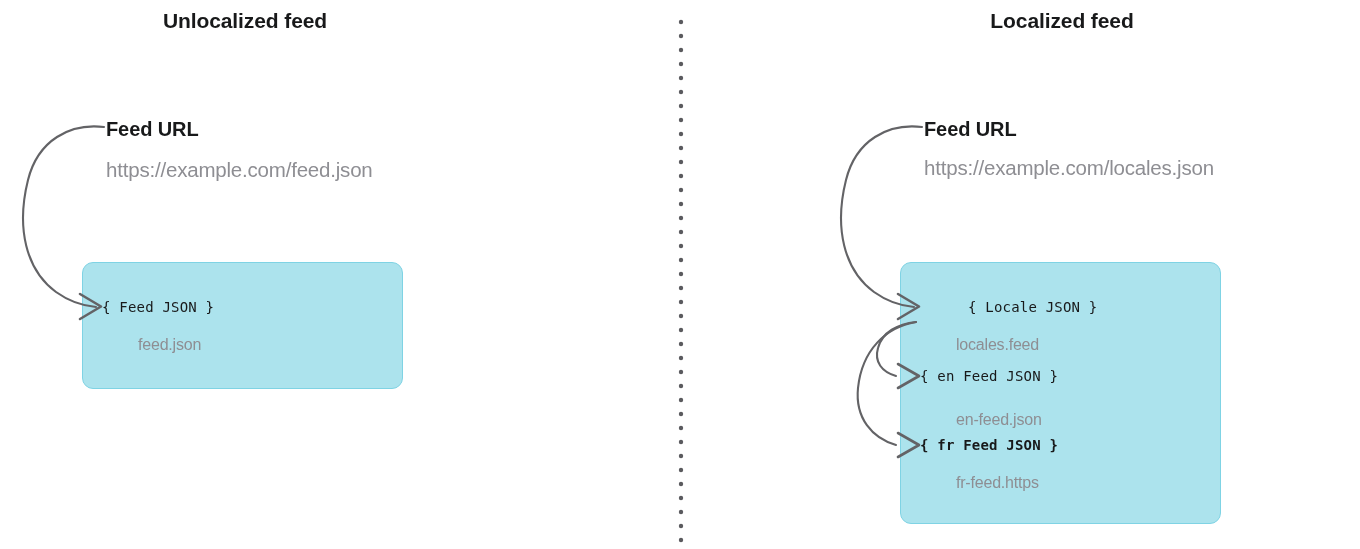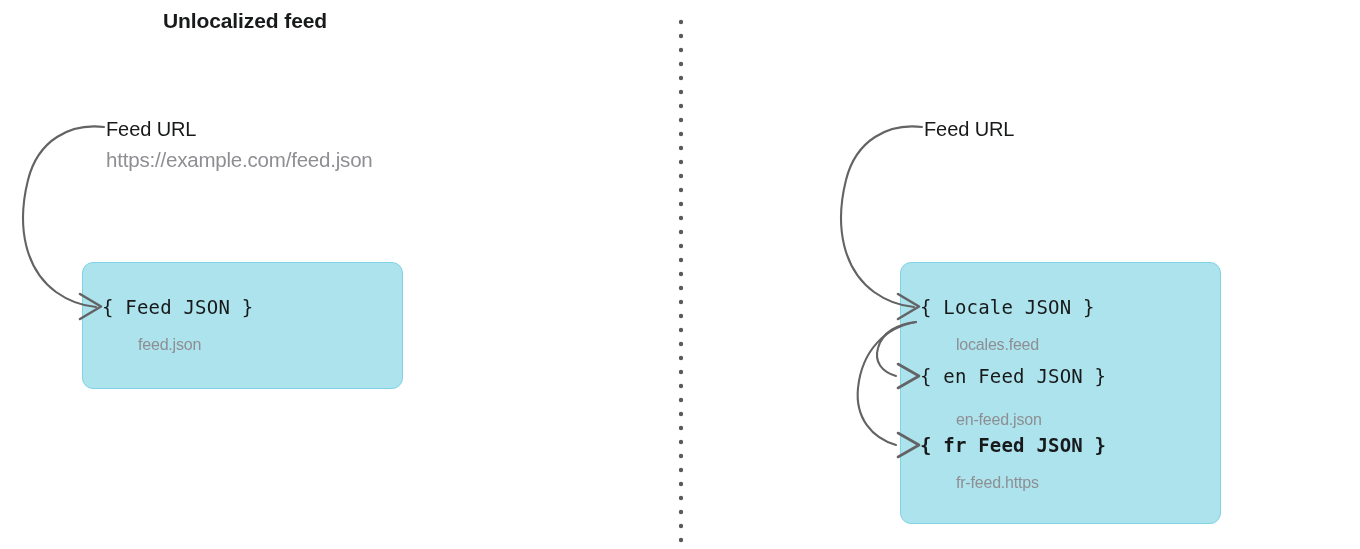"Localized feed" div.panel-title { html: none -> <div>Localized feed</div> }
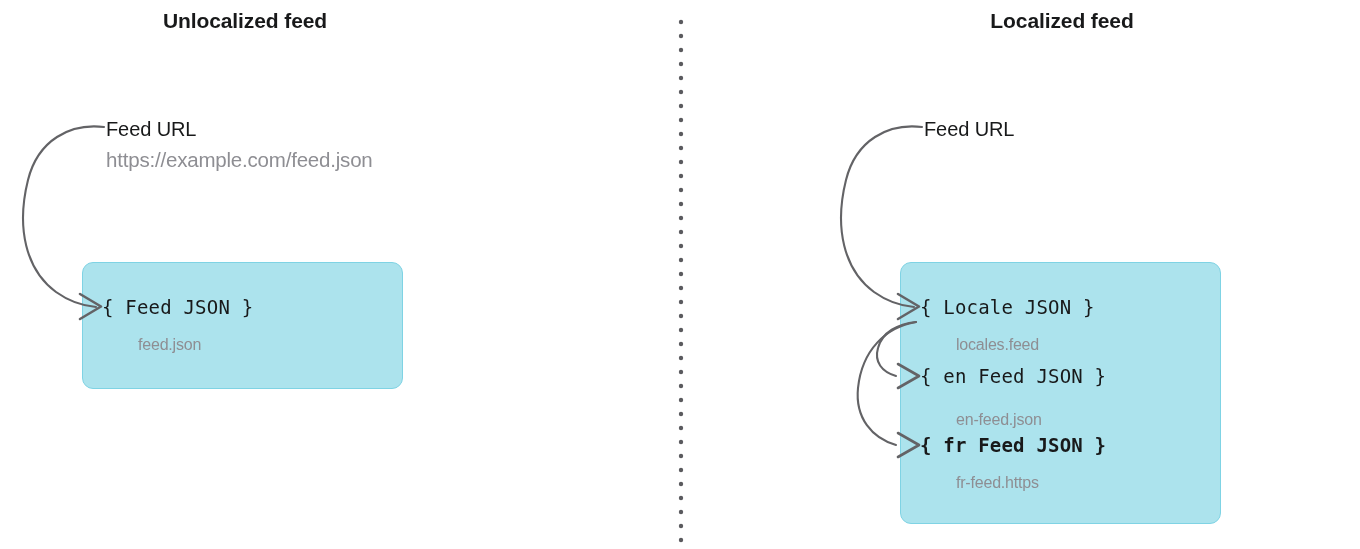"Feed URL" .field-label { font-weight: normal -> bold }
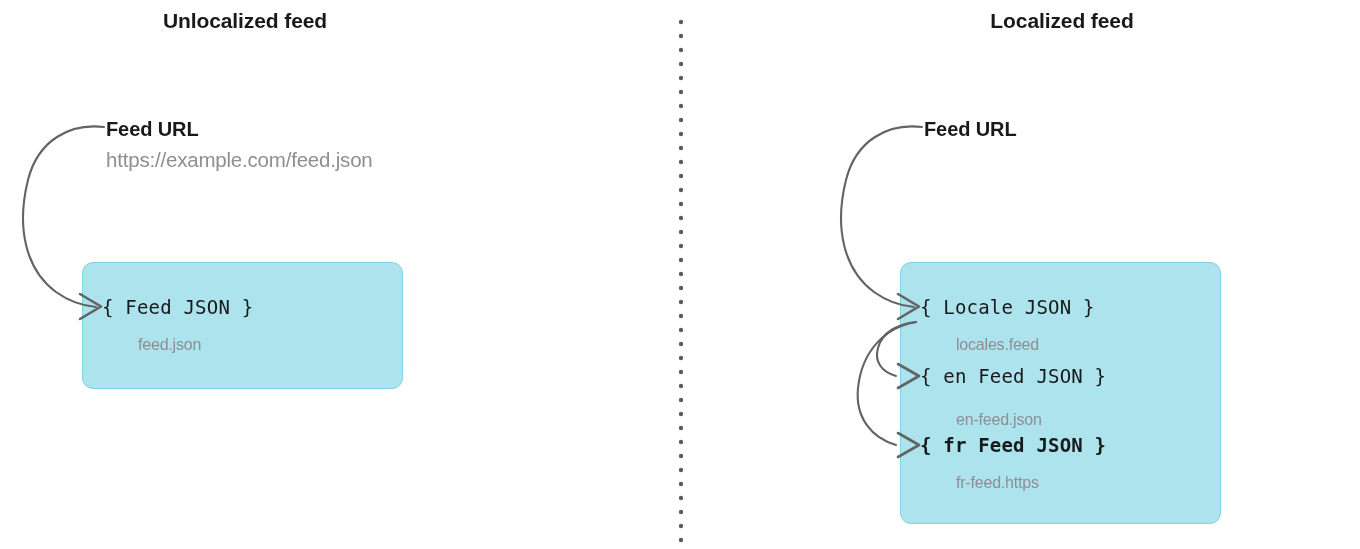"https://example.com/feed.json" #url-left { top: 148px -> 158px }
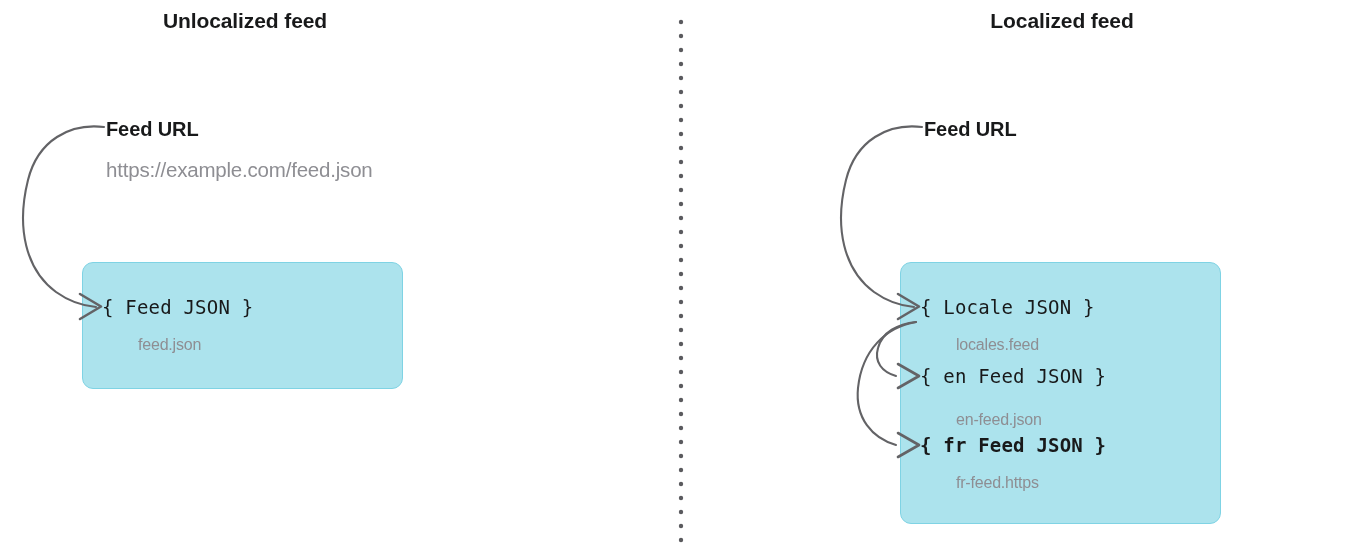"https://example.com/locales.json" div.field-value { html: none -> <div>https://example.com/locales.json</div> }
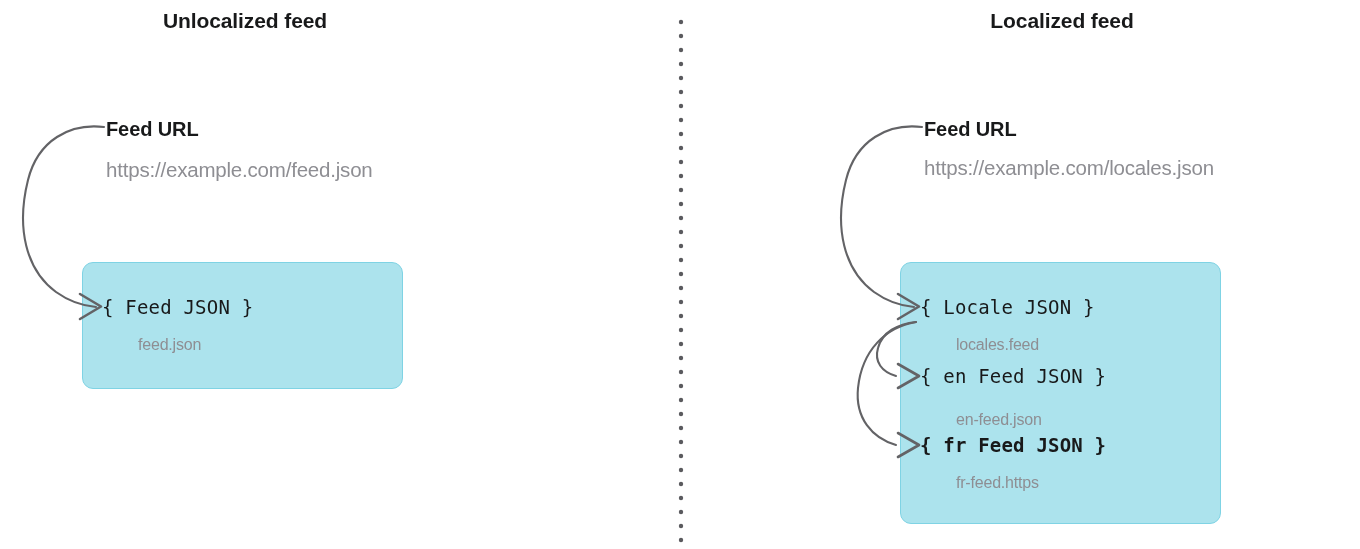"{ Feed JSON }" .json-line { font-size: 19px -> 14px }
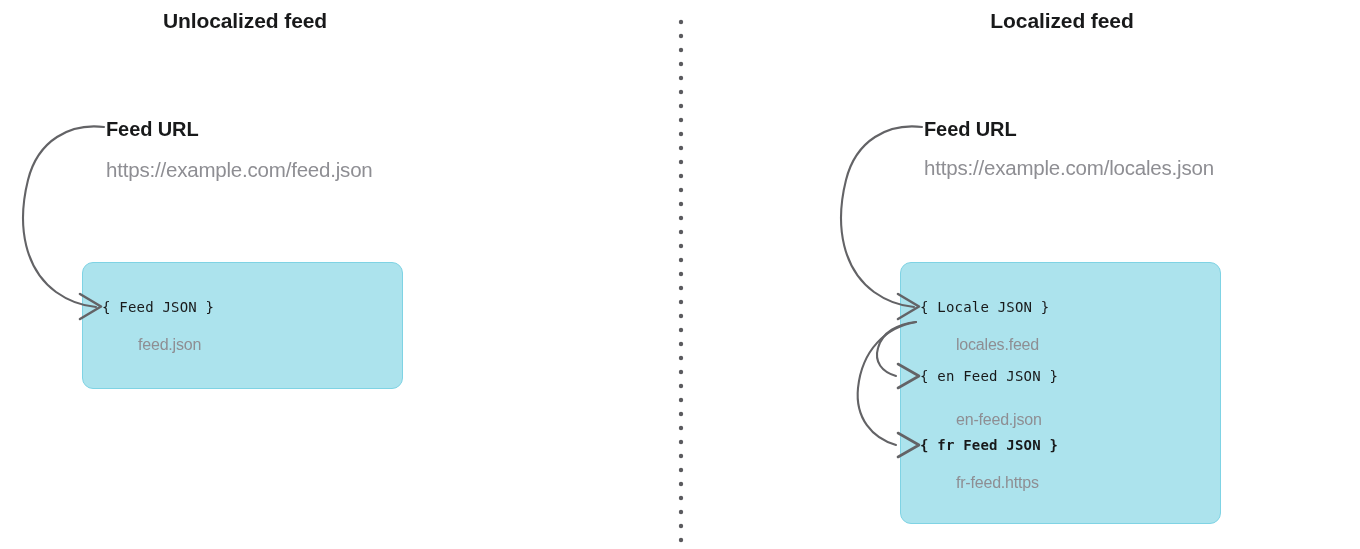"{ Locale JSON }" #r-json-0 { left: 920px -> 968px }
